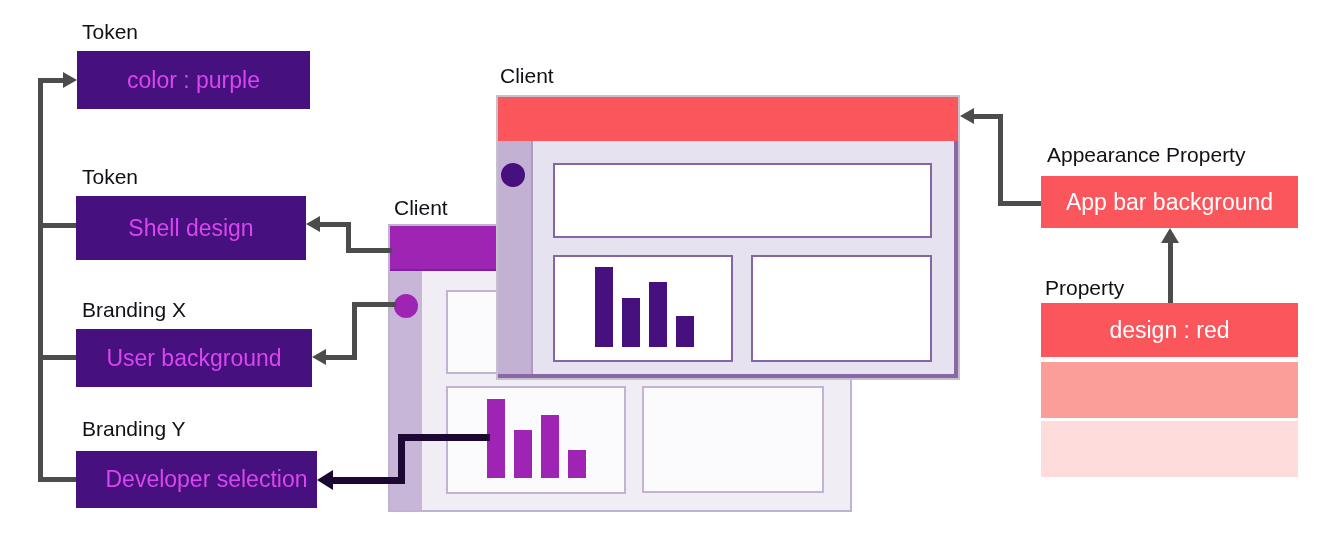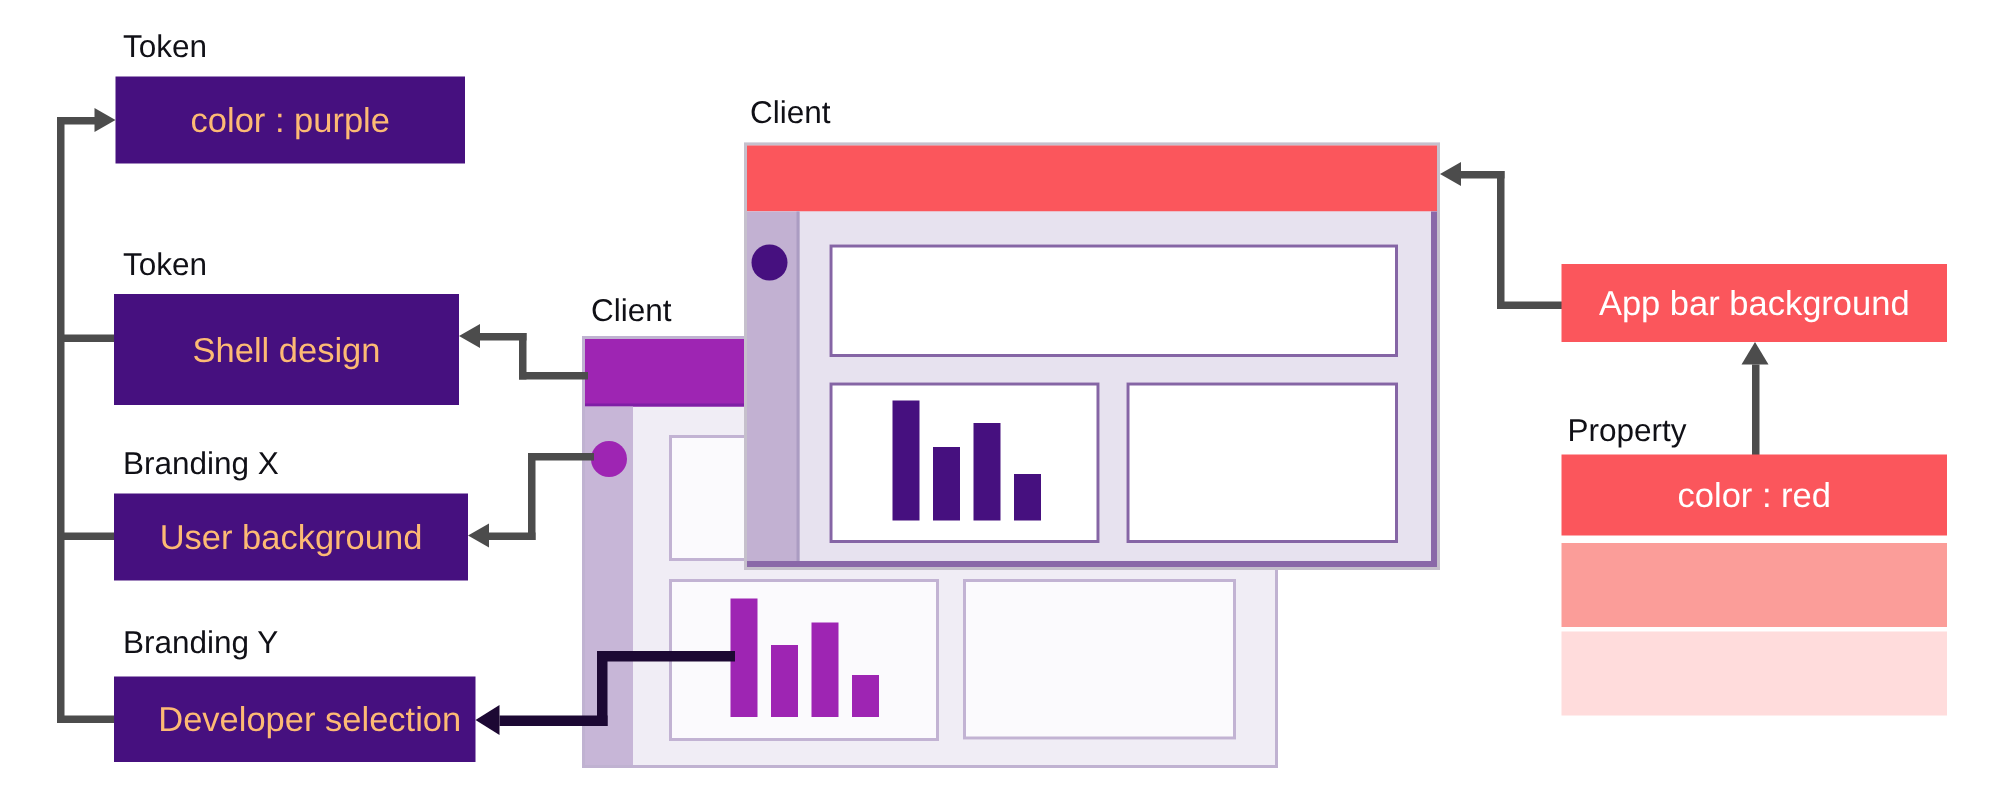"color : purple" .nbox.purple { color: #fdba74 -> #d946ef }
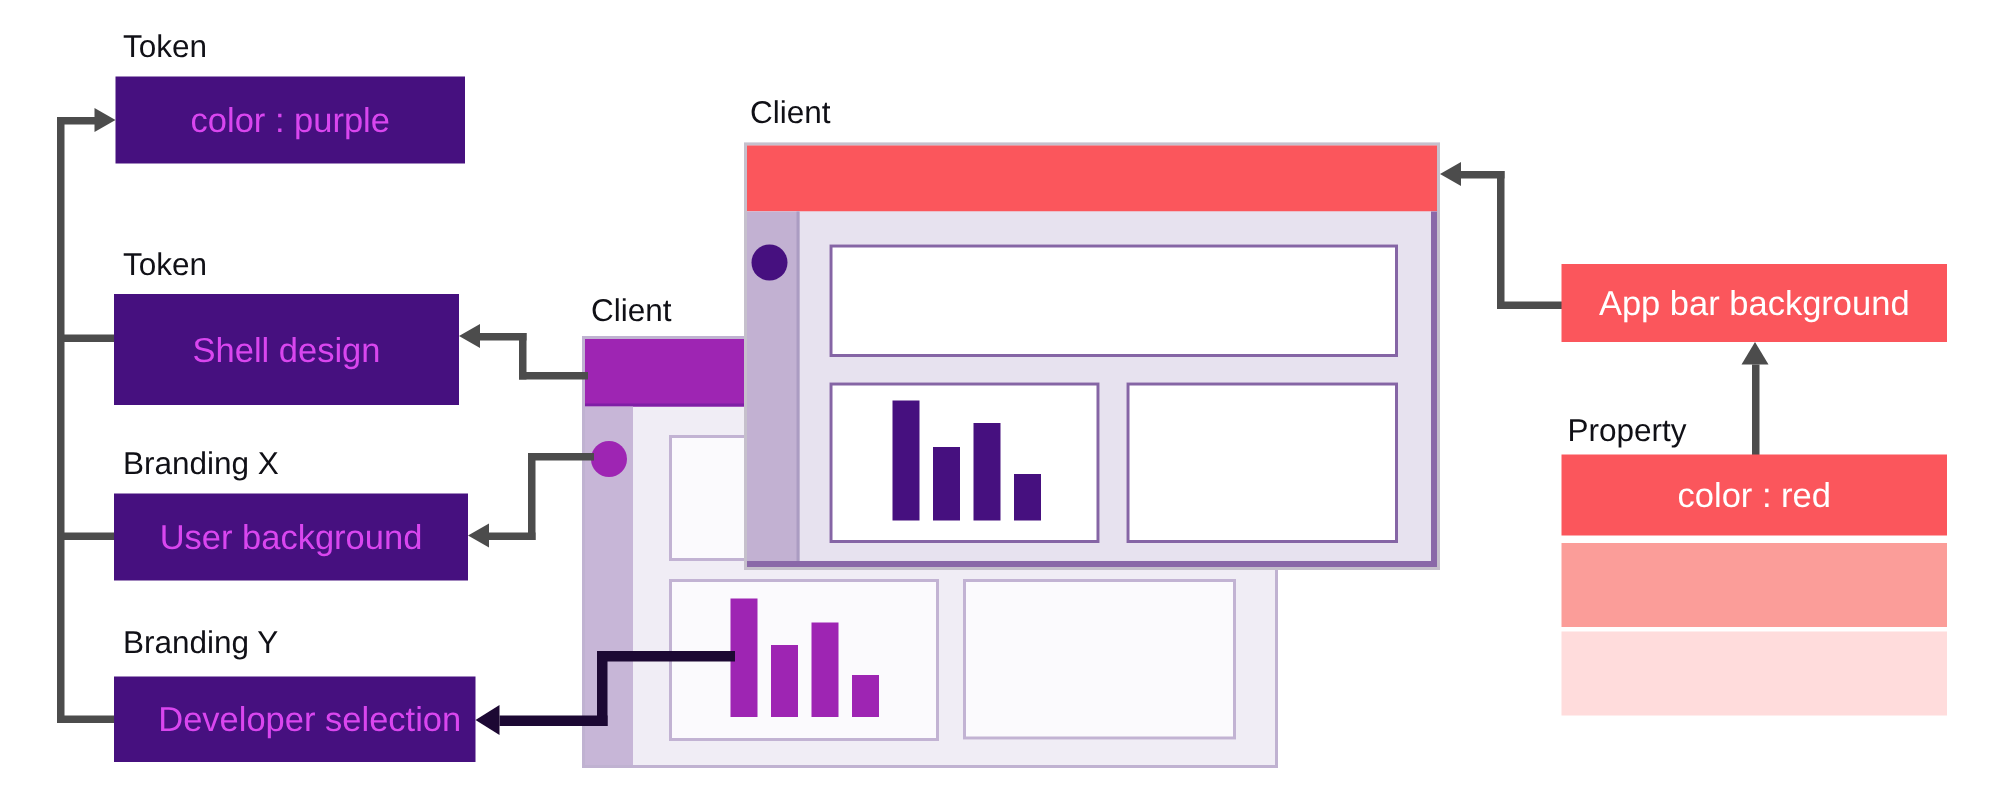"Appearance Property" div.lbl { html: none -> <div>Appearance Property</div> }
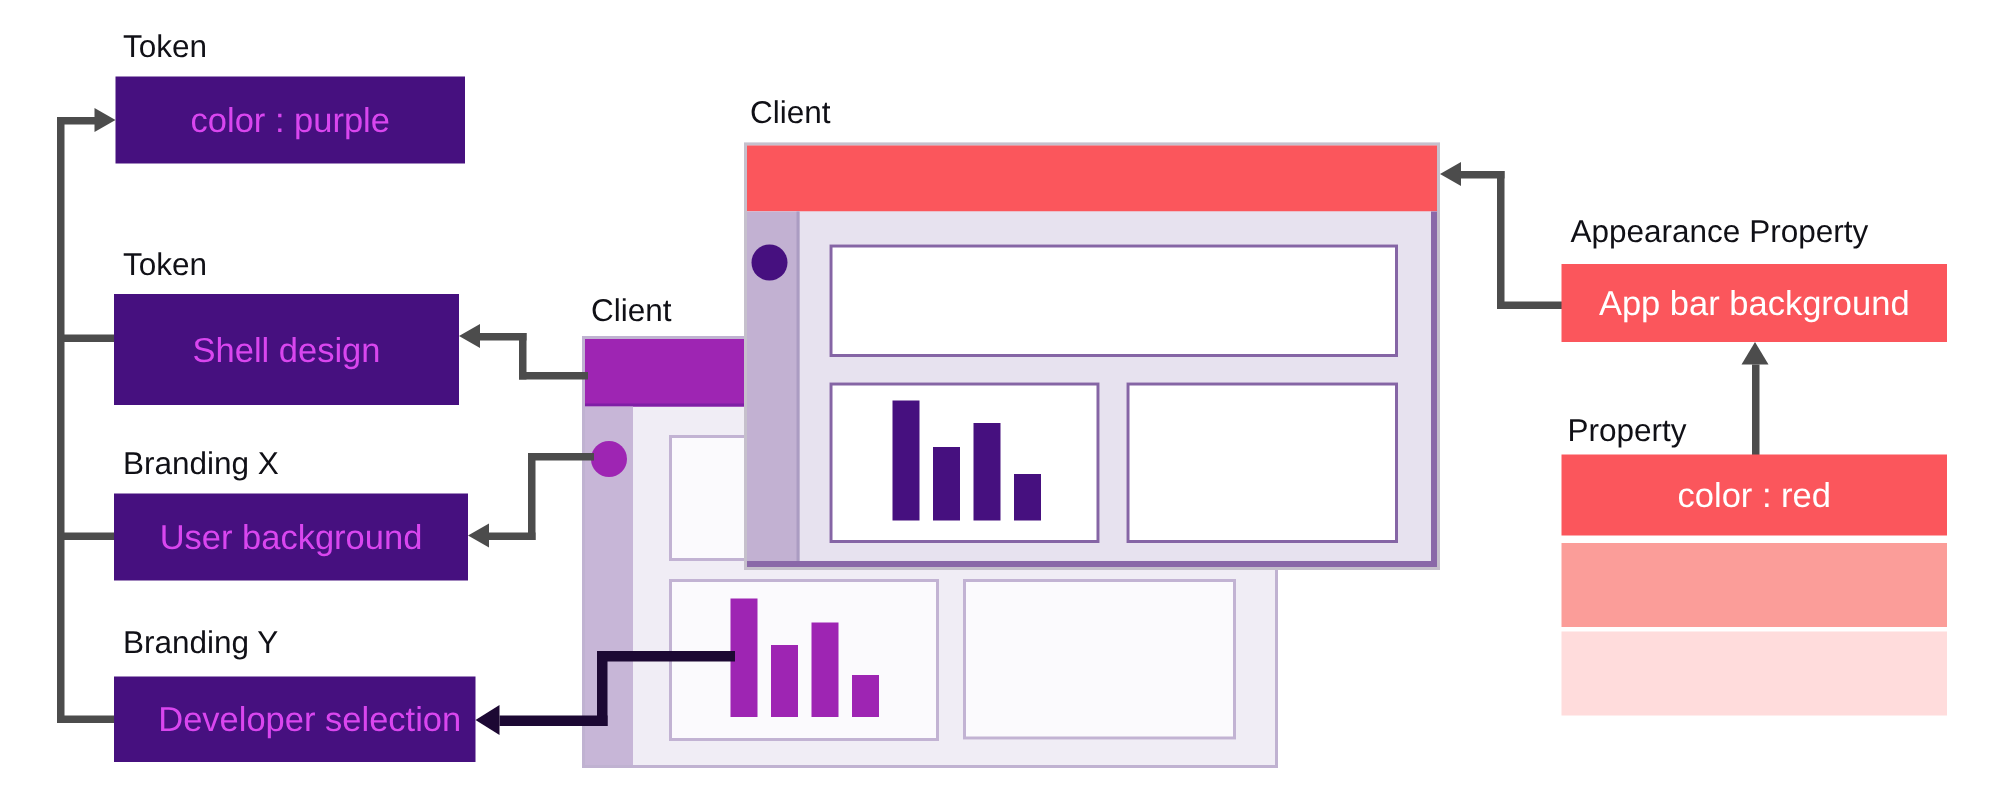"Shell design" .box-theme { height: 74px -> 64px }
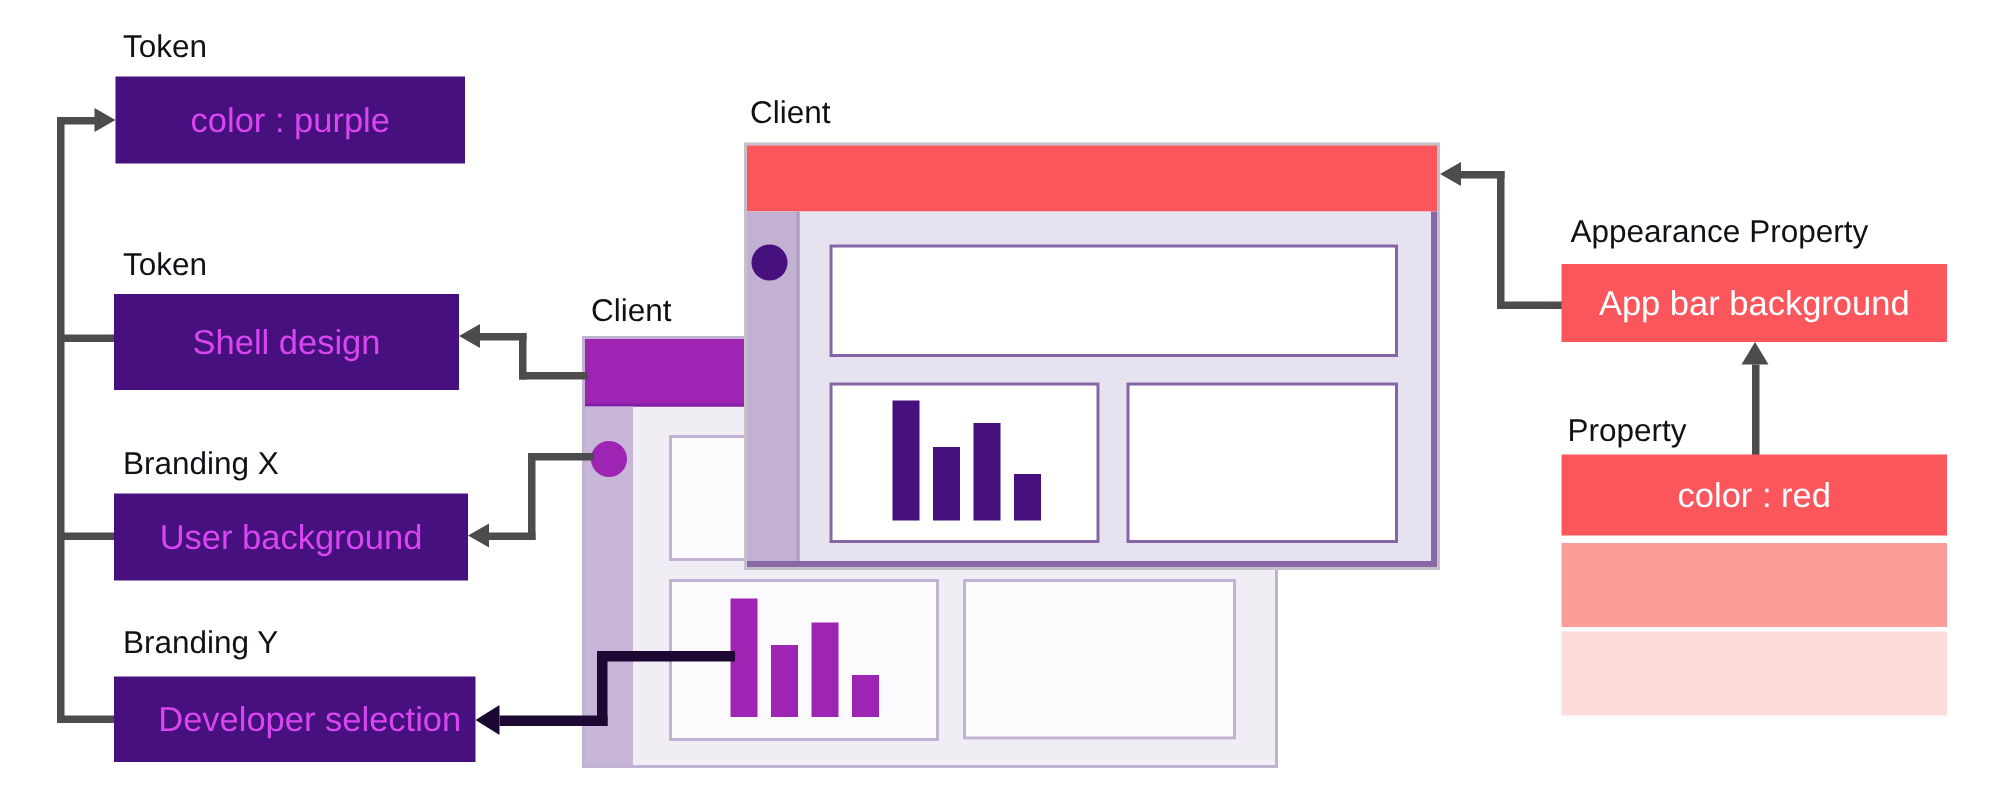"color : red" div.nbox { text: color -> design }
